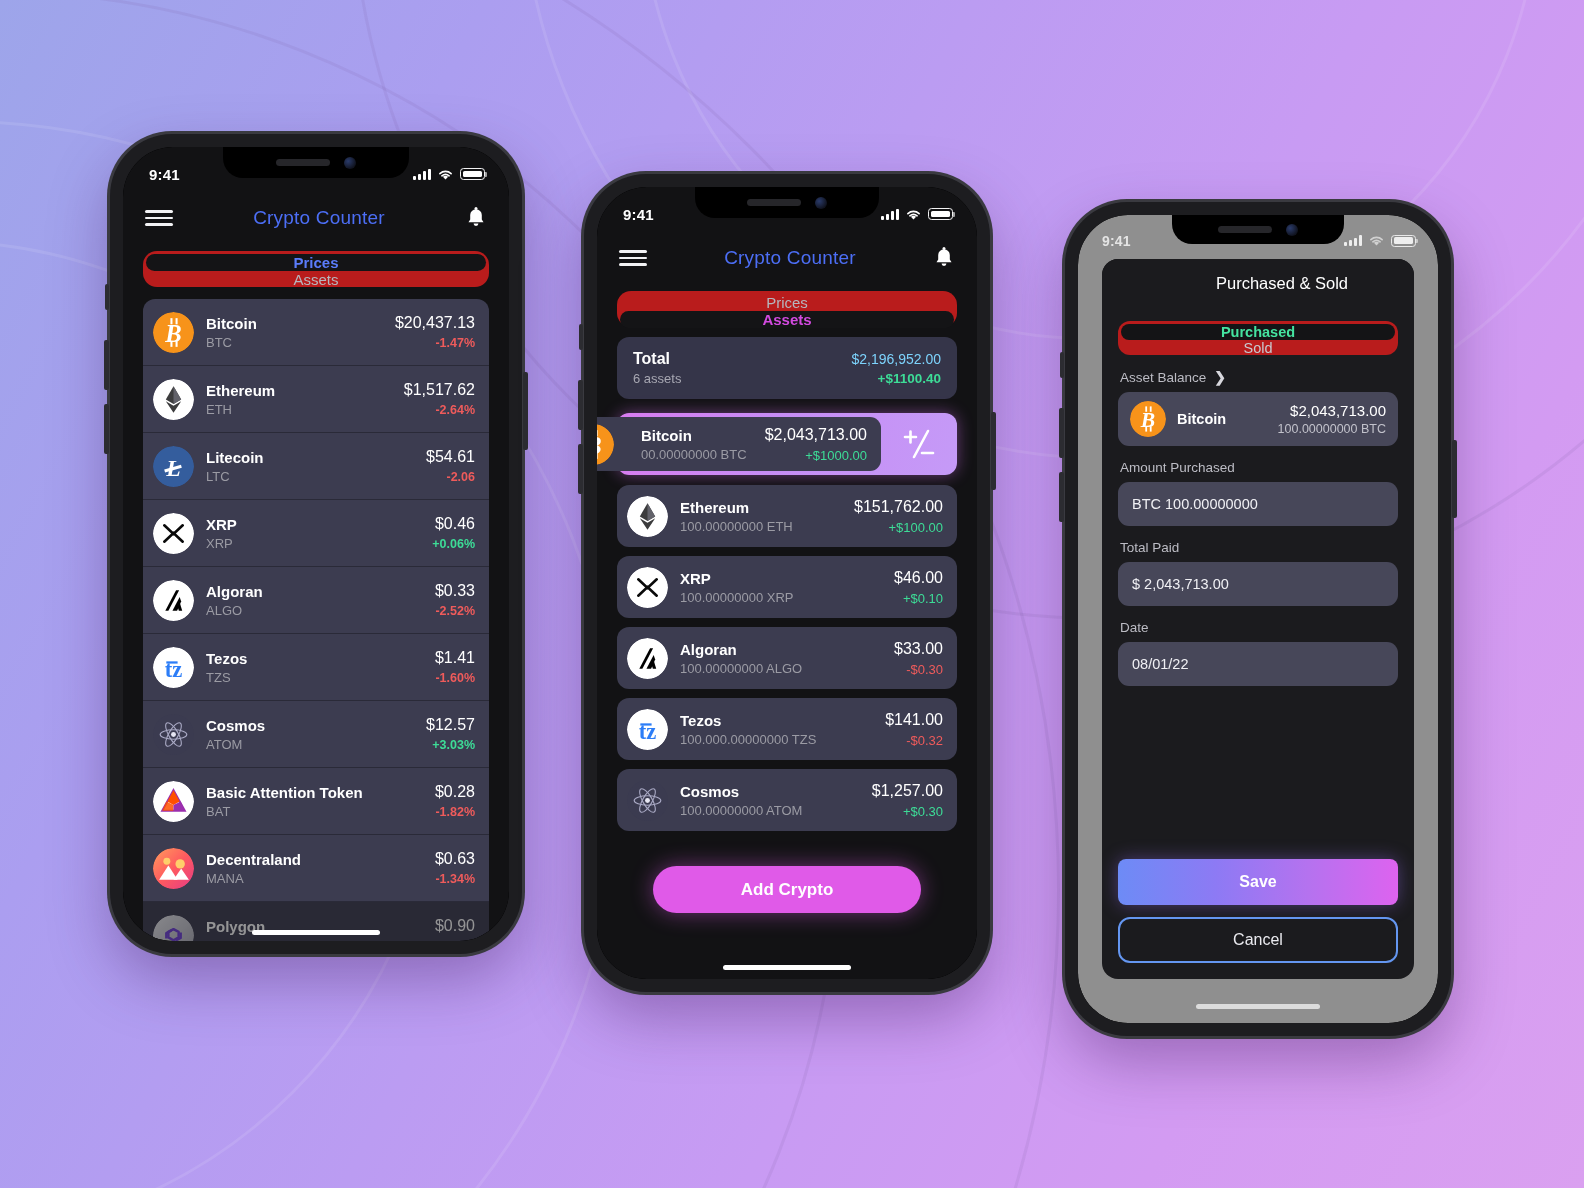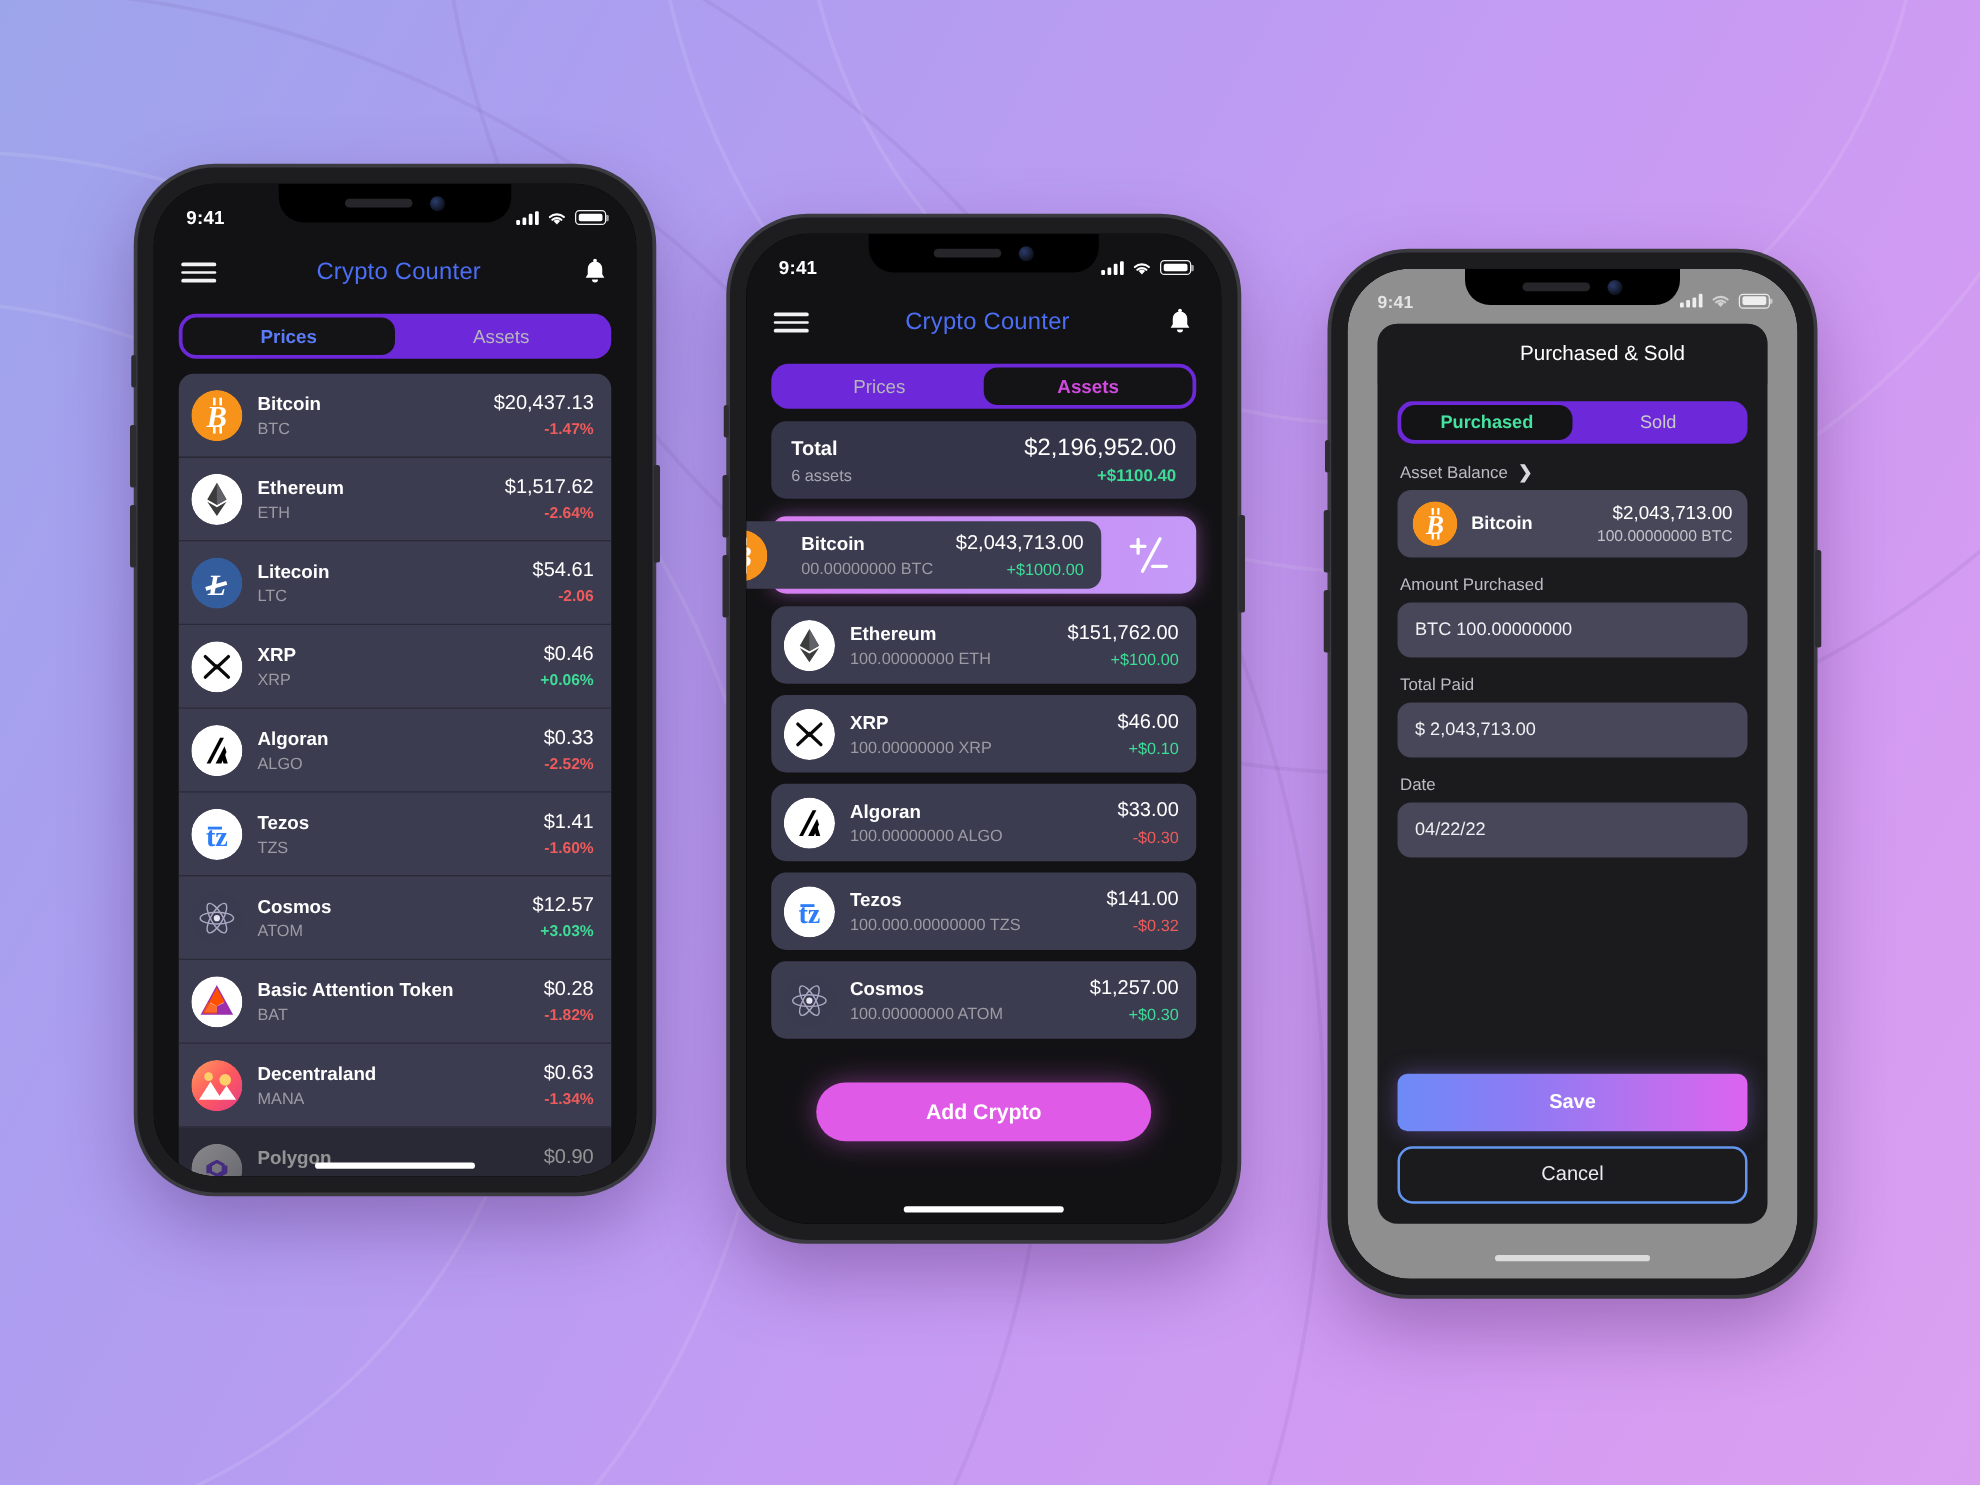"Prices" .segment { background: #6d28d9 -> #b91c1c; flex-direction: none -> column }
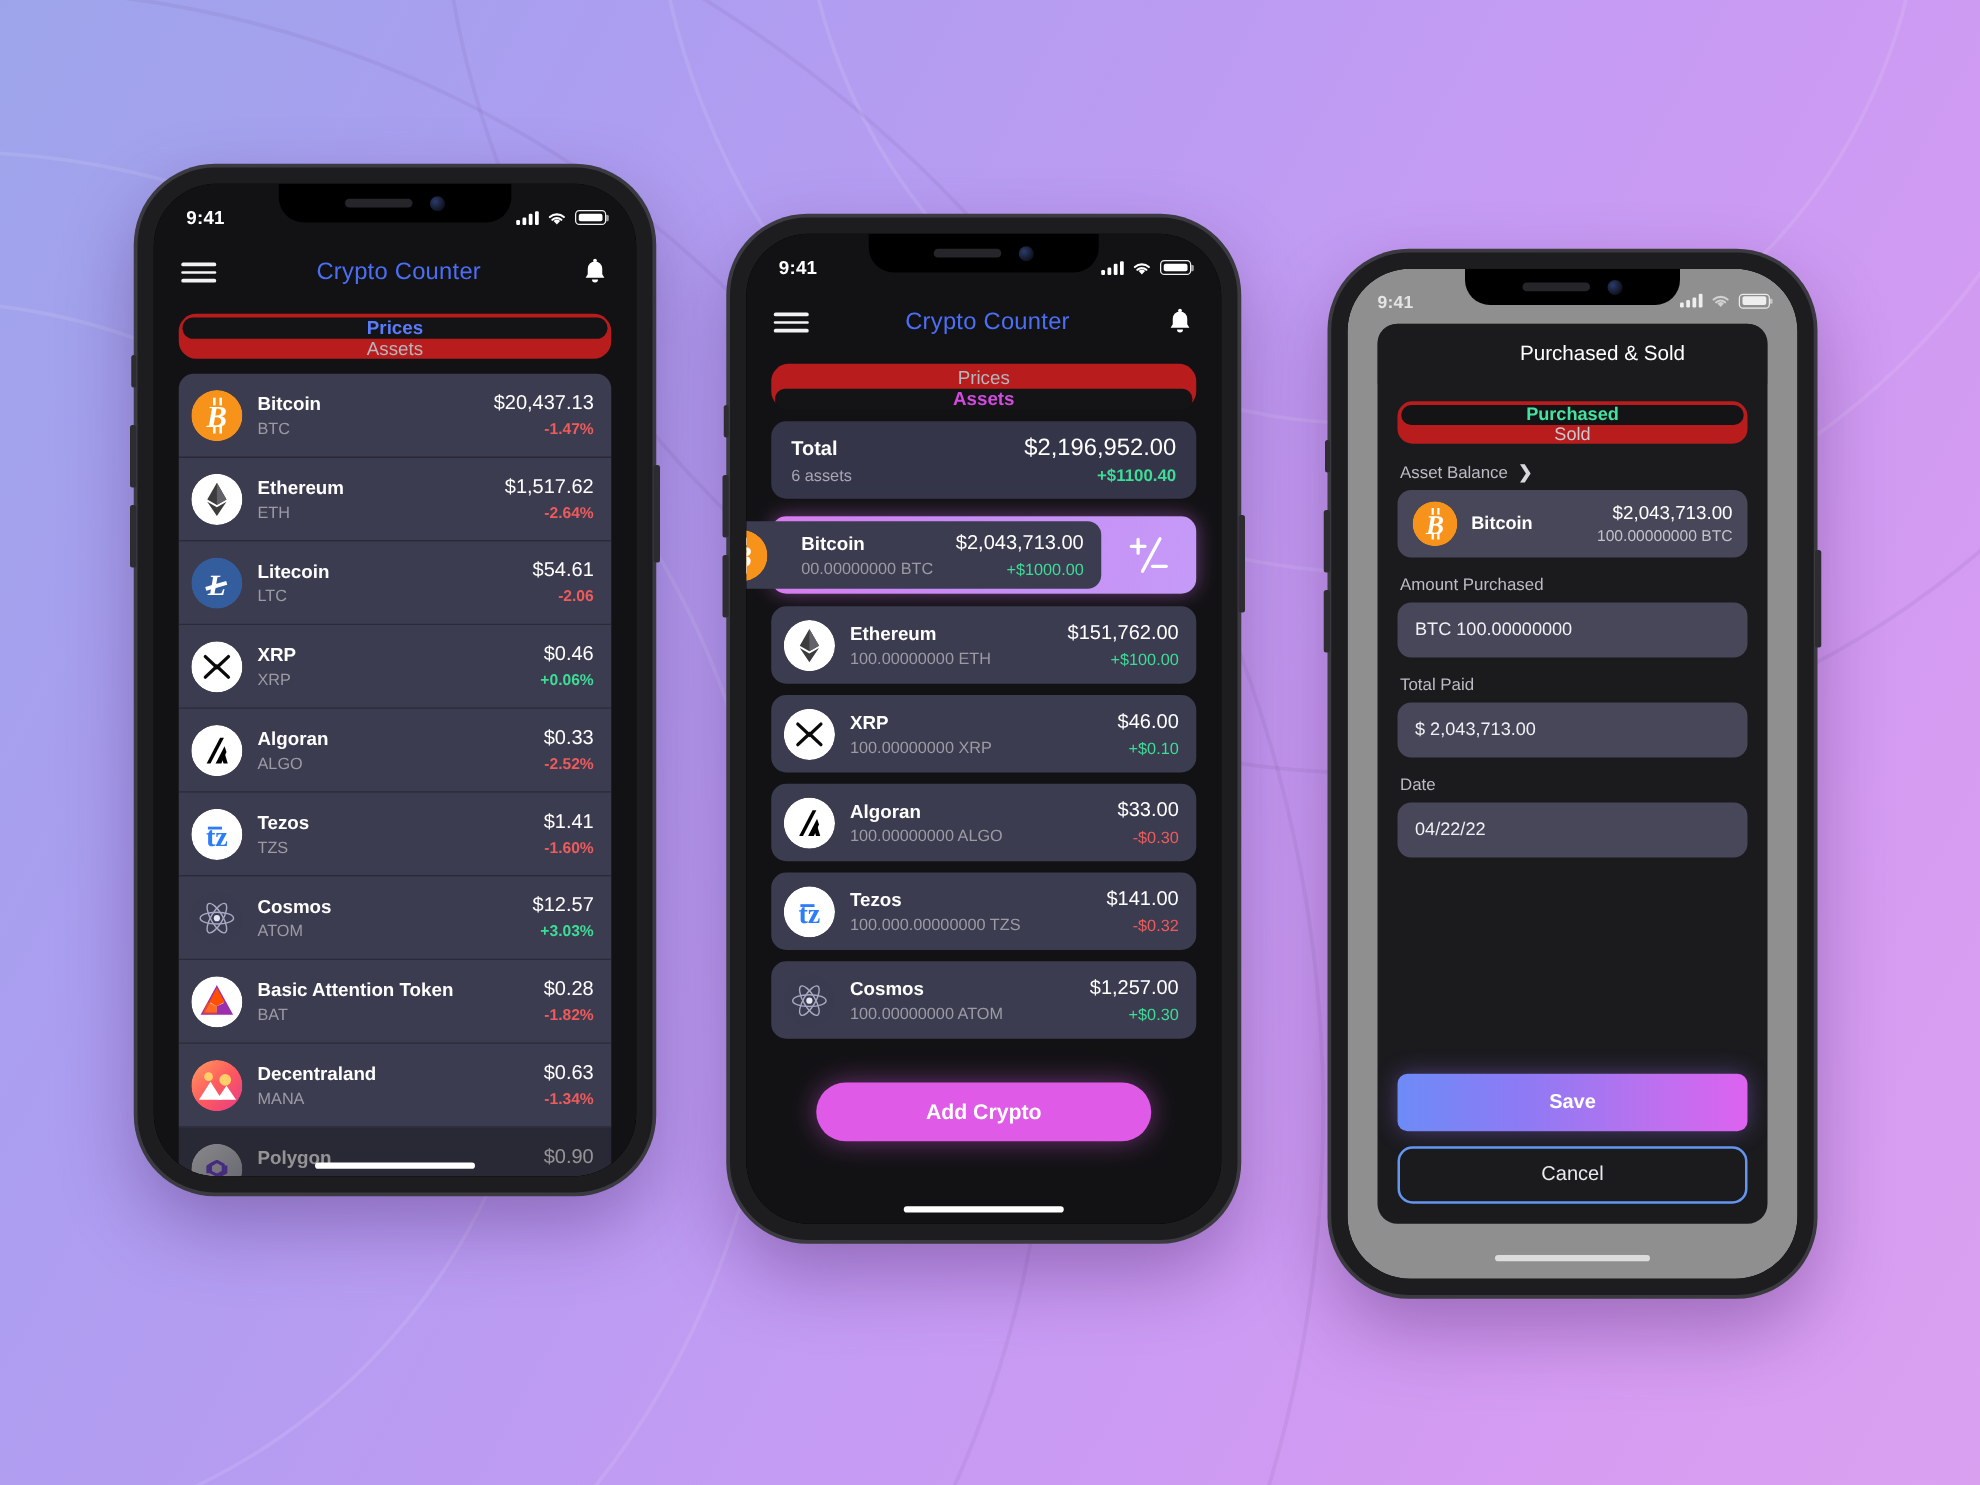"$2,196,952.00" #p2 .total .v { color: #ffffff -> #7dd3fc; font-size: 19px -> 14px }
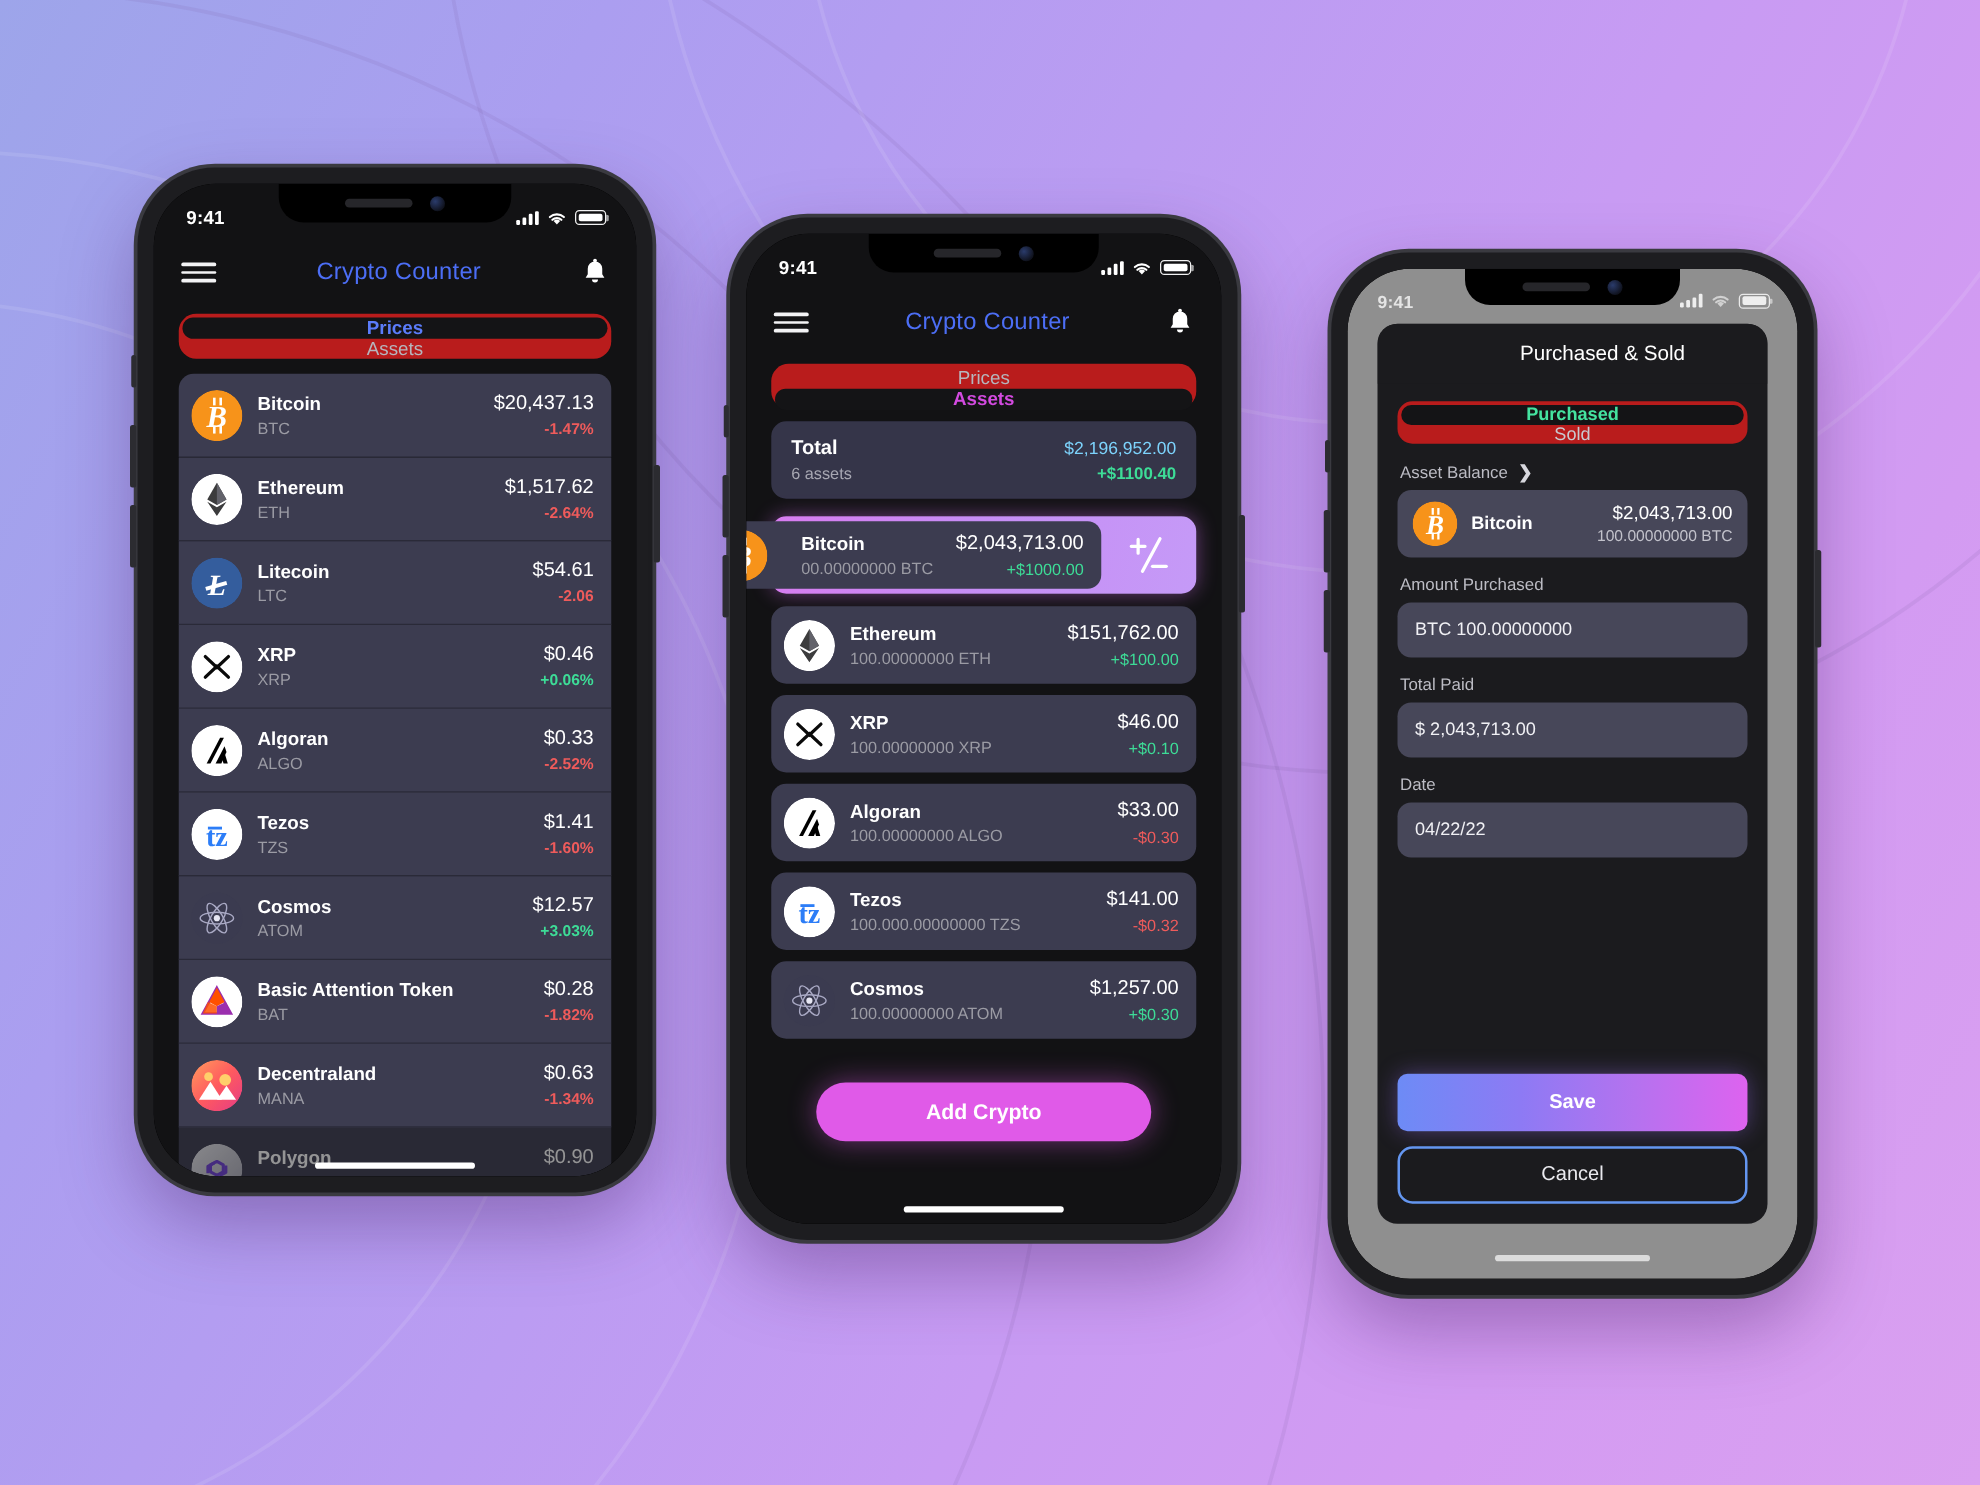"04/22/22" div.field { text: 04/22/22 -> 08/01/22 }
